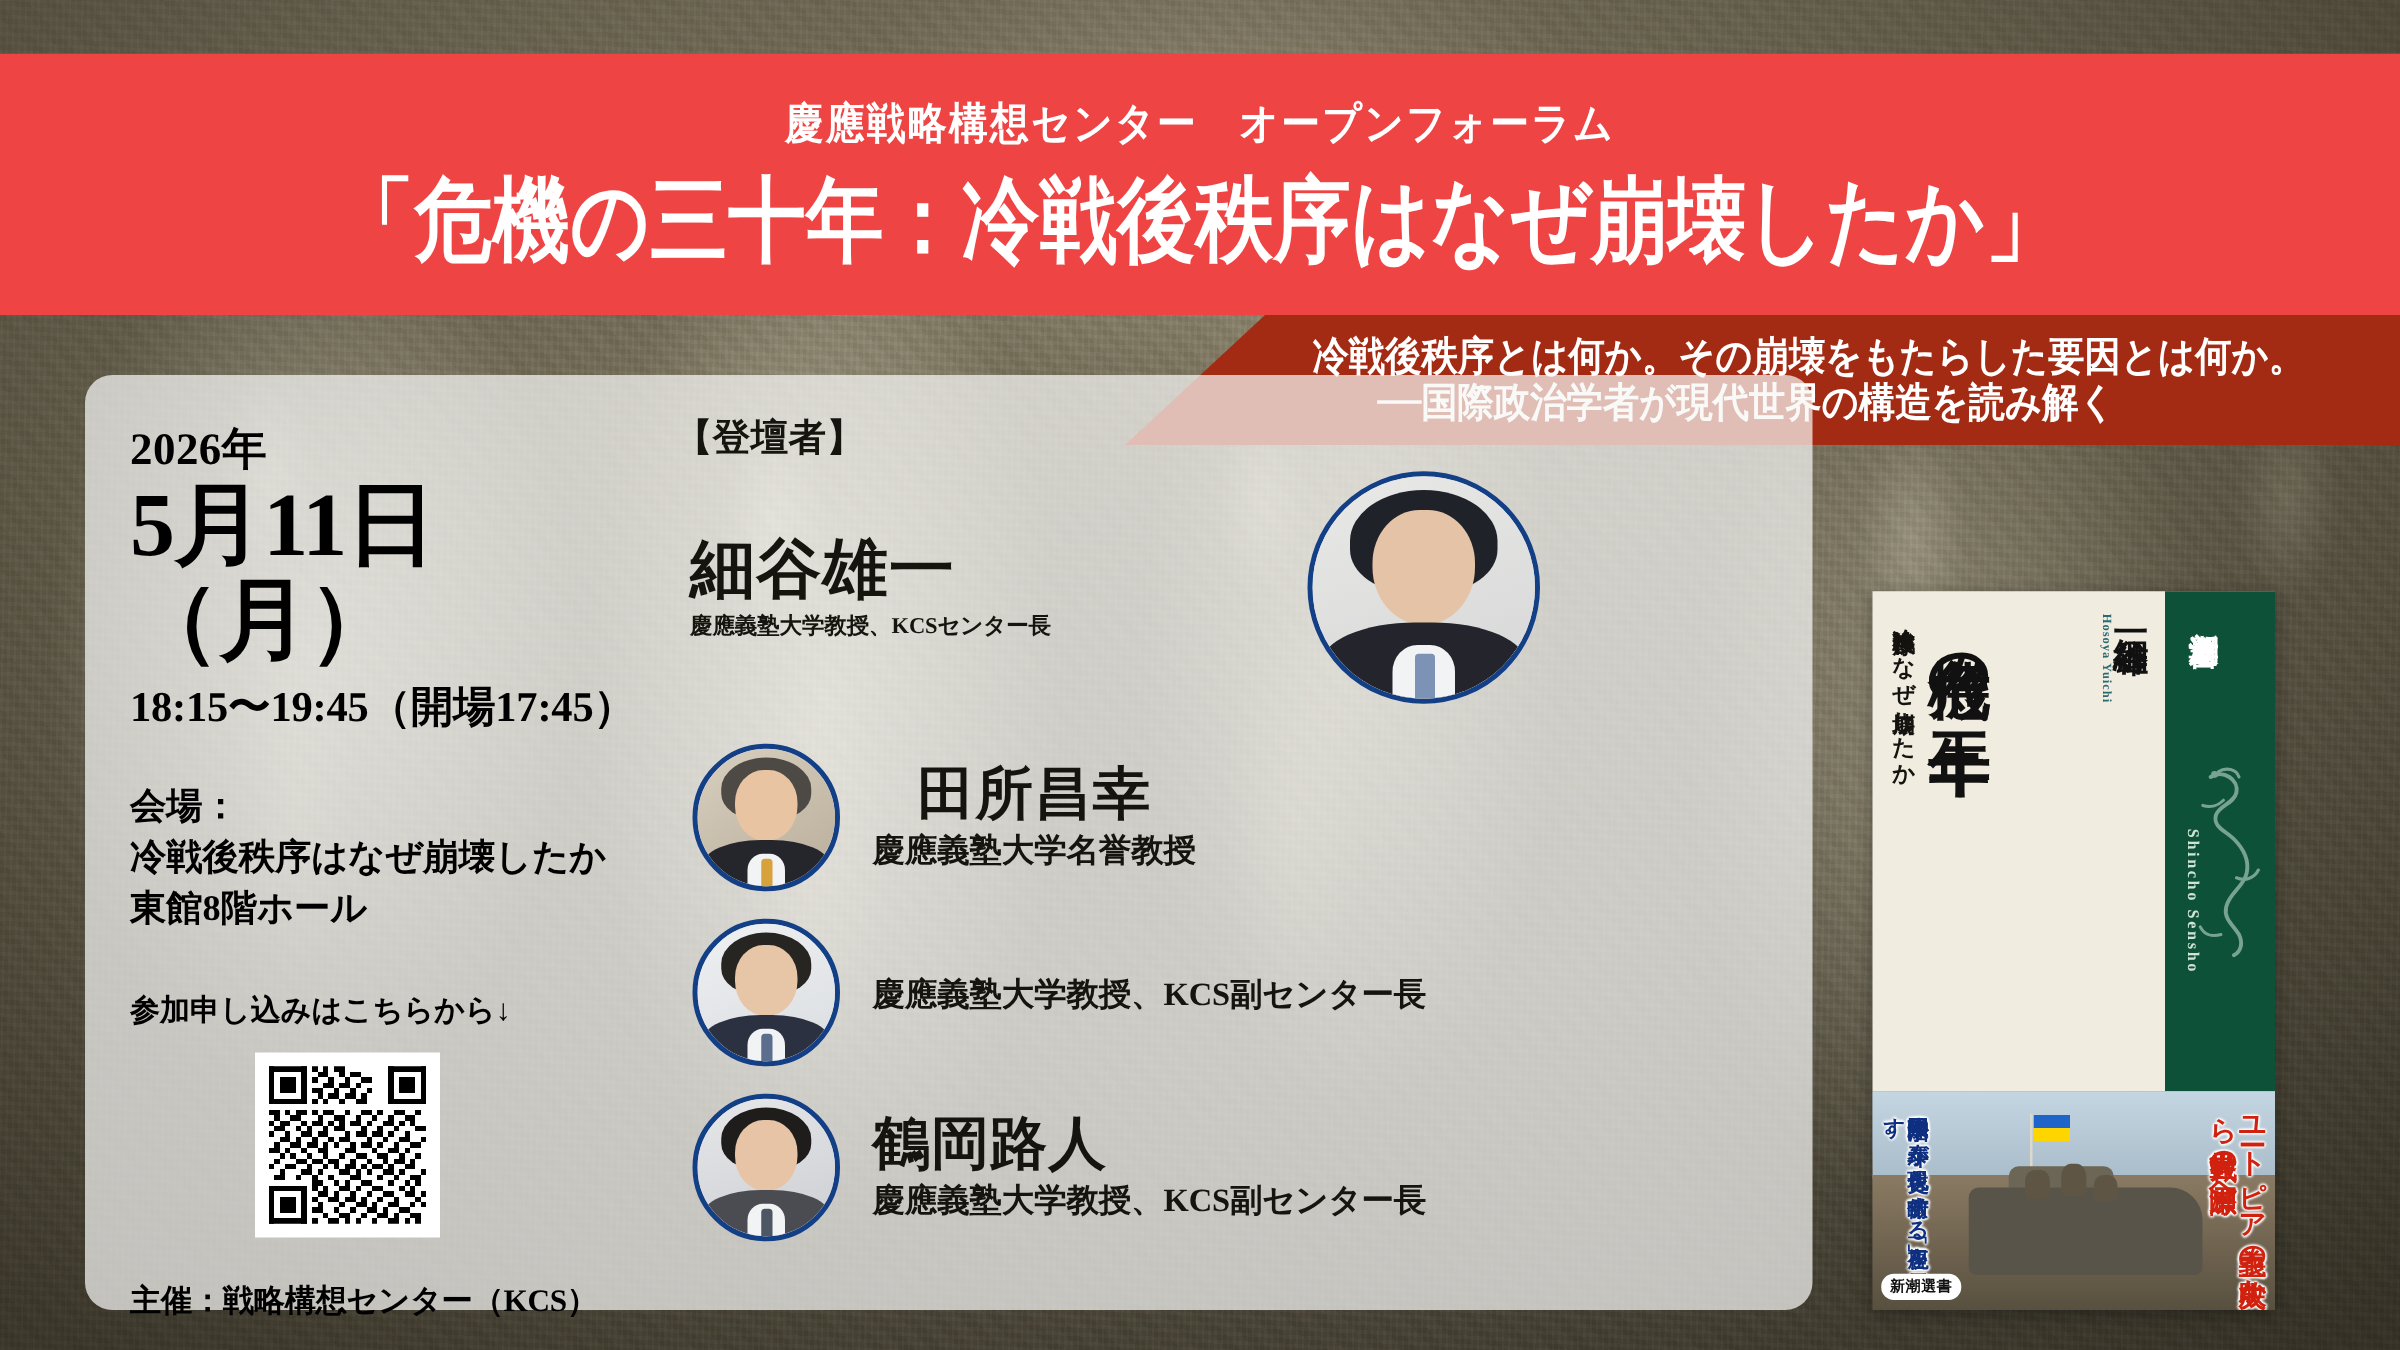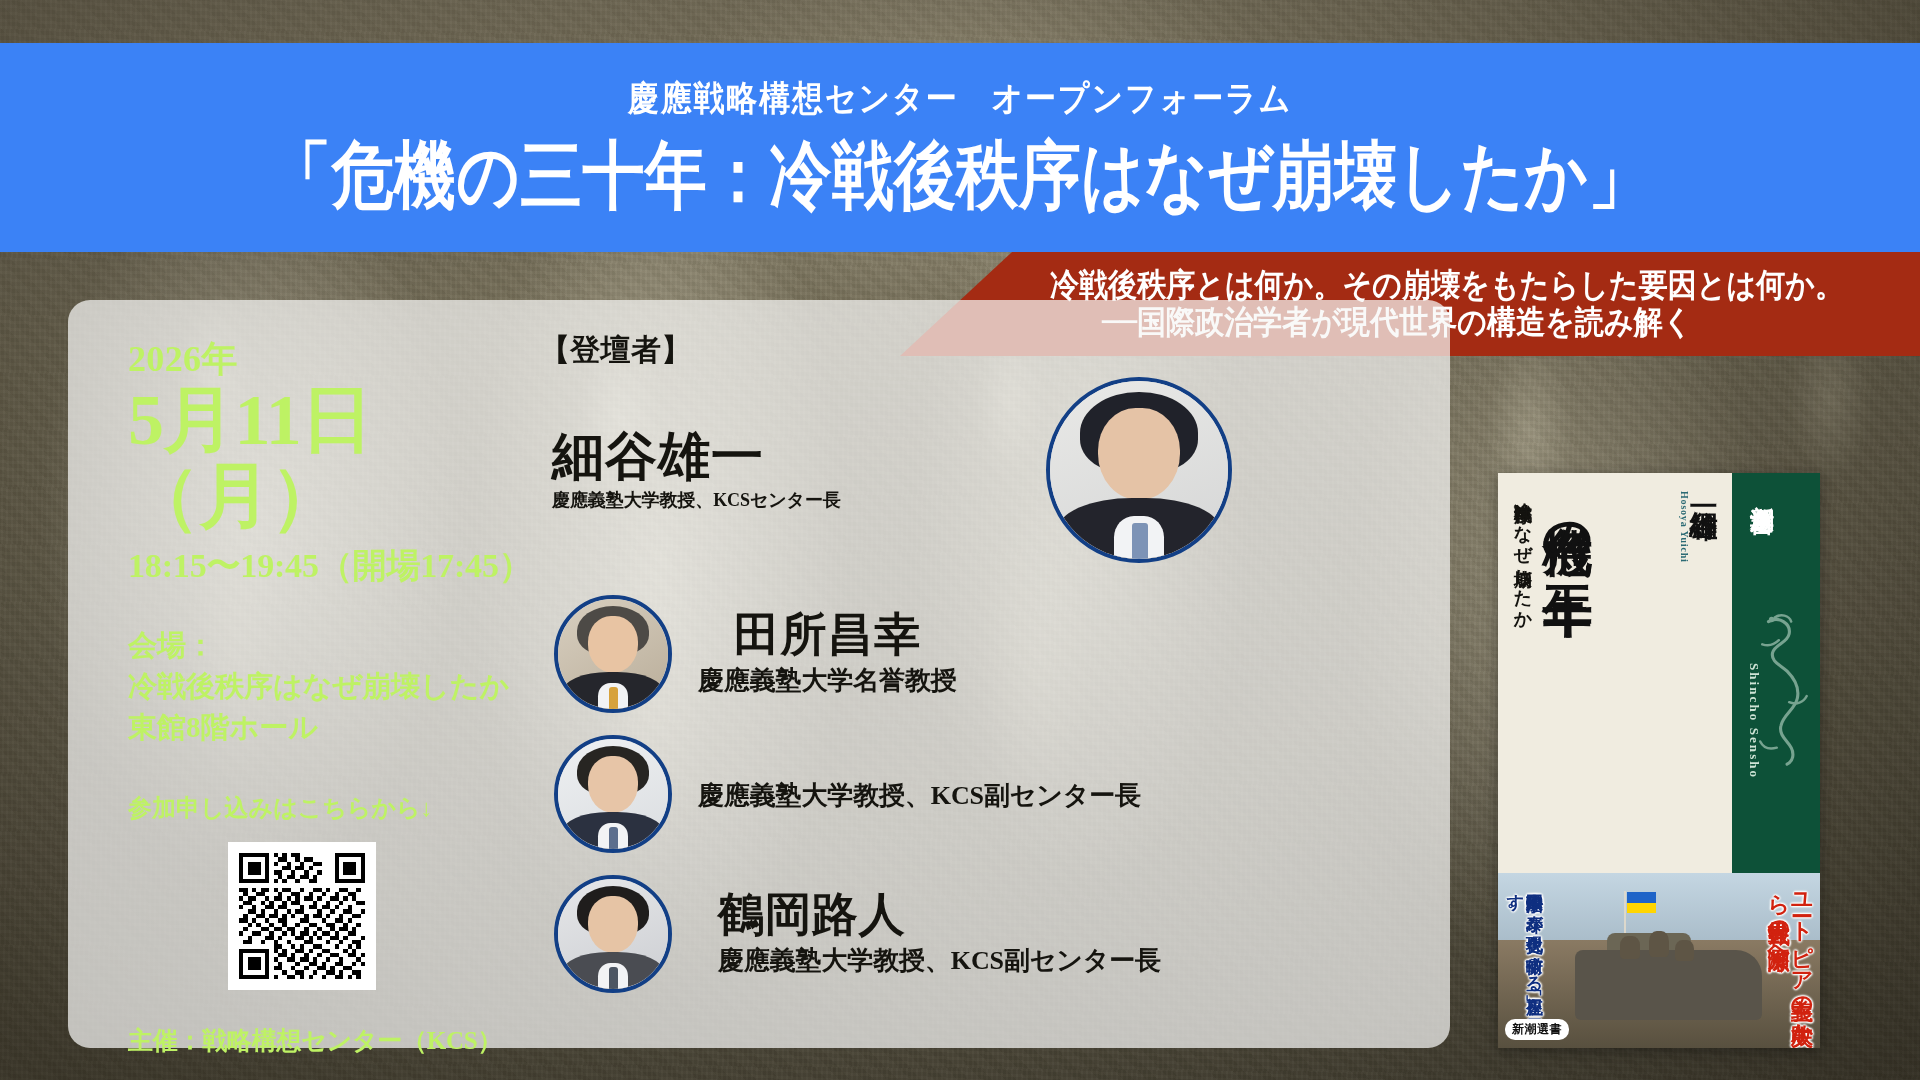"慶應戦略構想センター オープンフォーラム" .header-band { background: #3b82f6 -> #ef4444 }
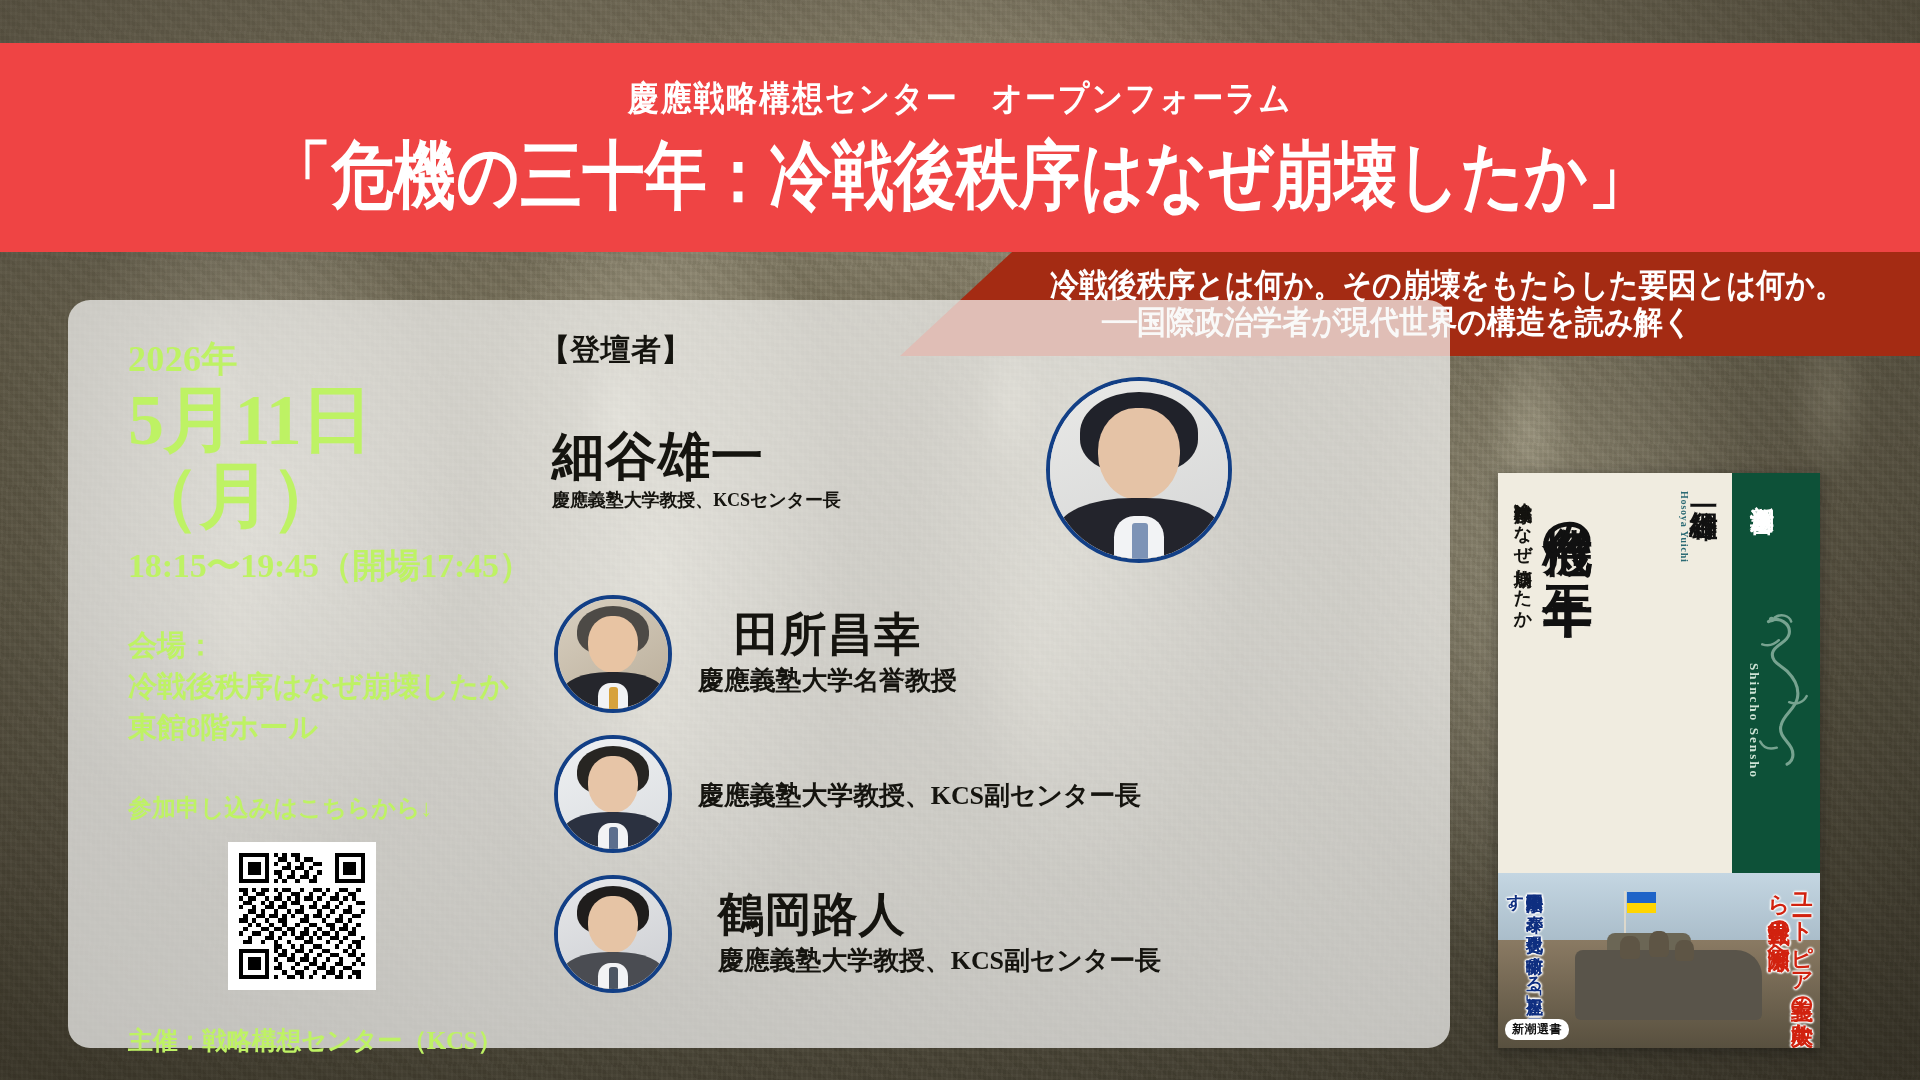"2026年" .left-col { color: #bef264 -> #000000; left: 128px -> 104px }
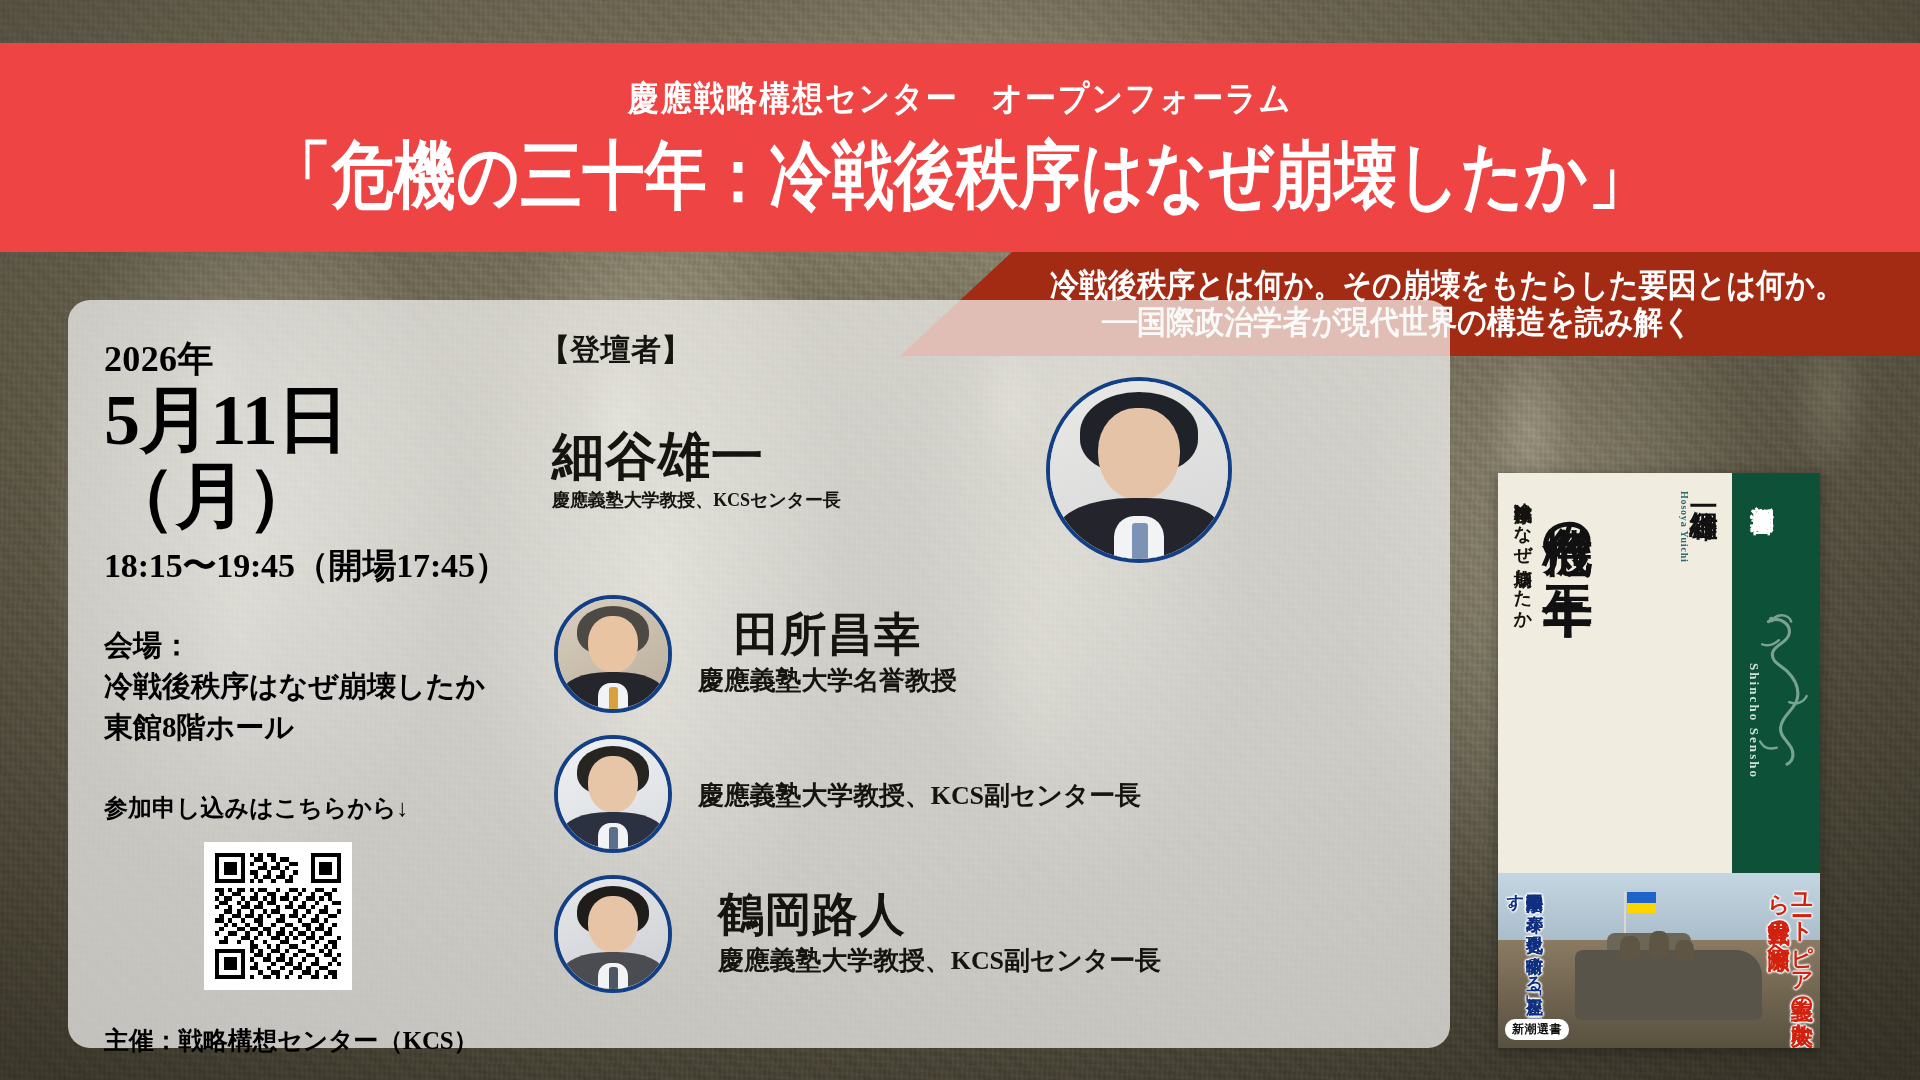"鶴岡路人" div.sp-row { gap: 20px -> none }
